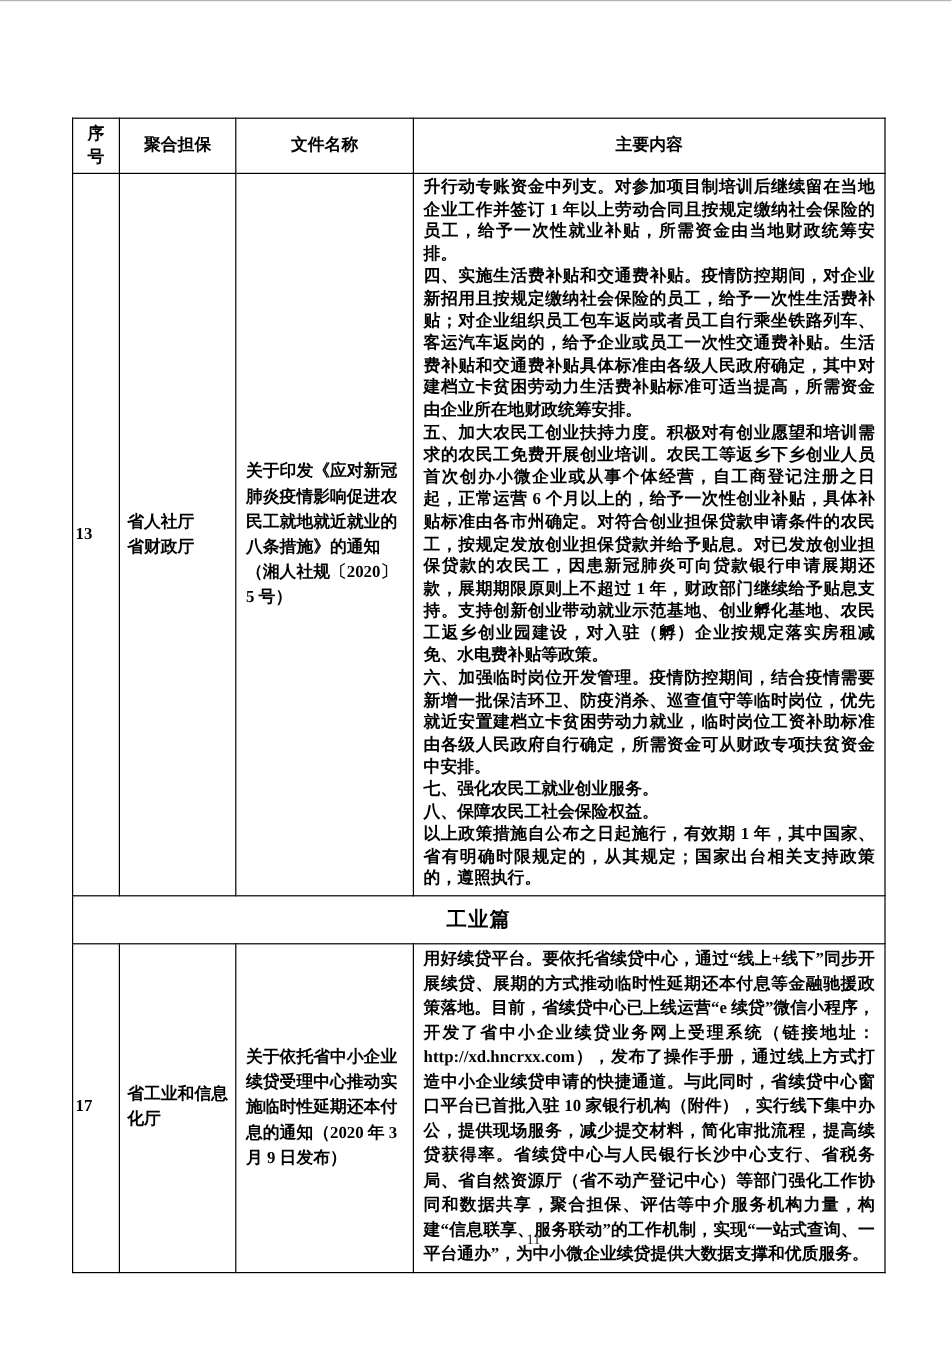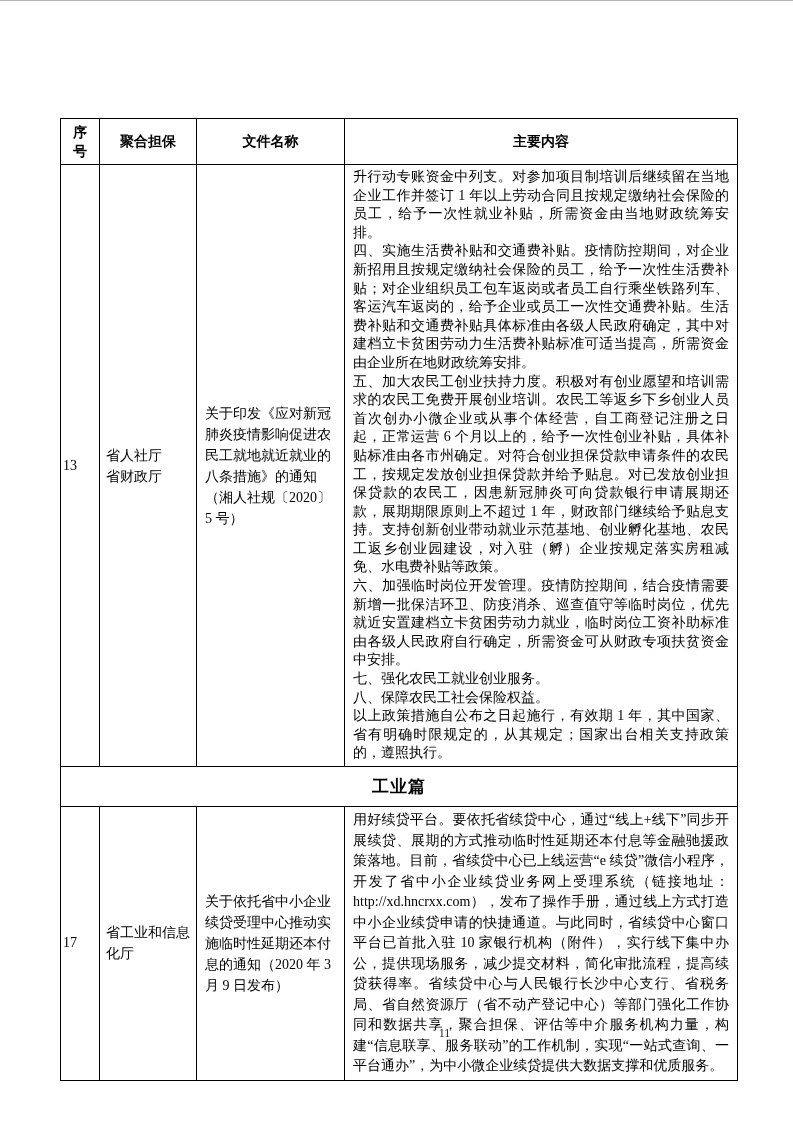"序号" table.doc-table { margin-top: 20px -> none }
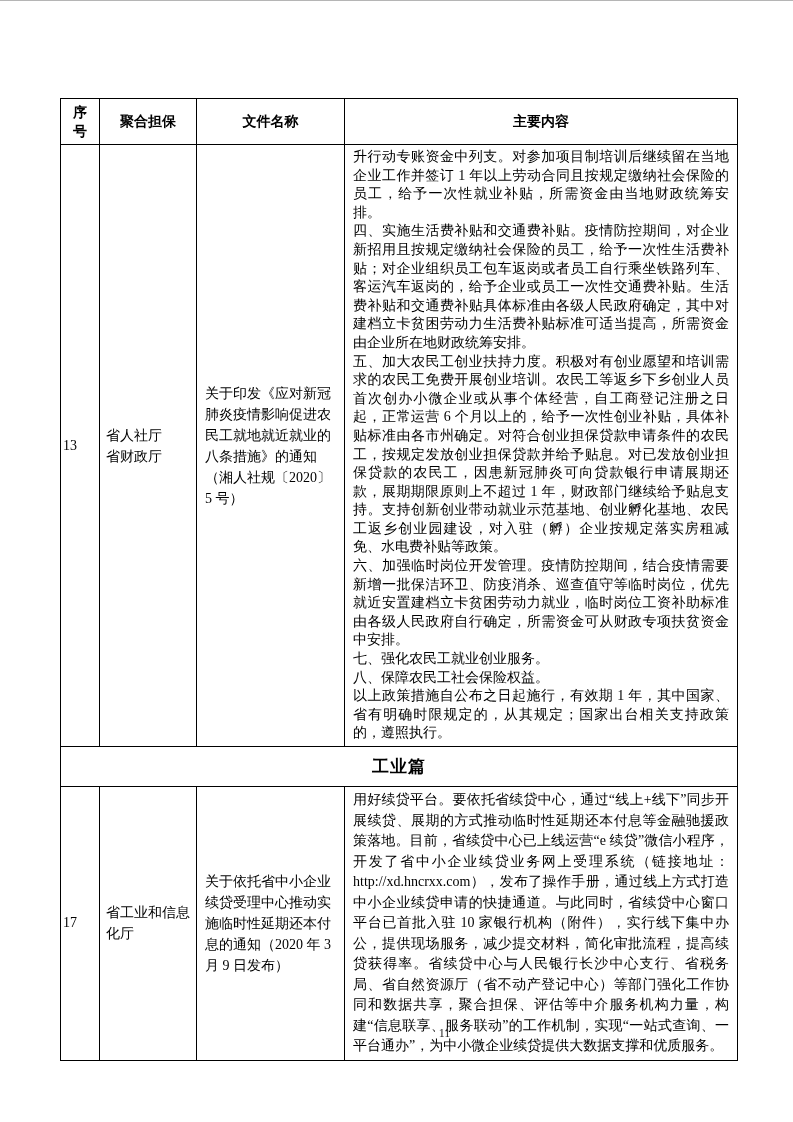"升行动专账资金中列支。对参加项目制培训后继续留在当地企业工作并签订 1" .doc-table th, .doc-table td { font-weight: none -> bold }
